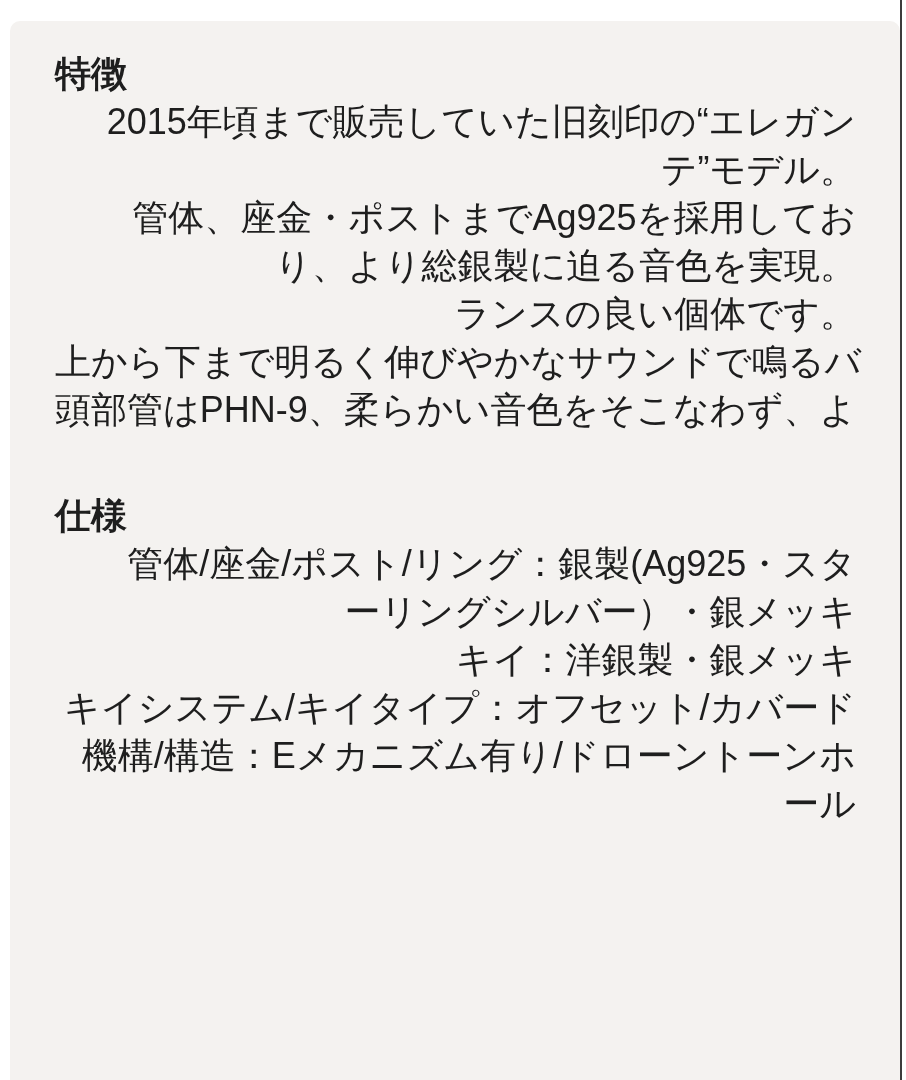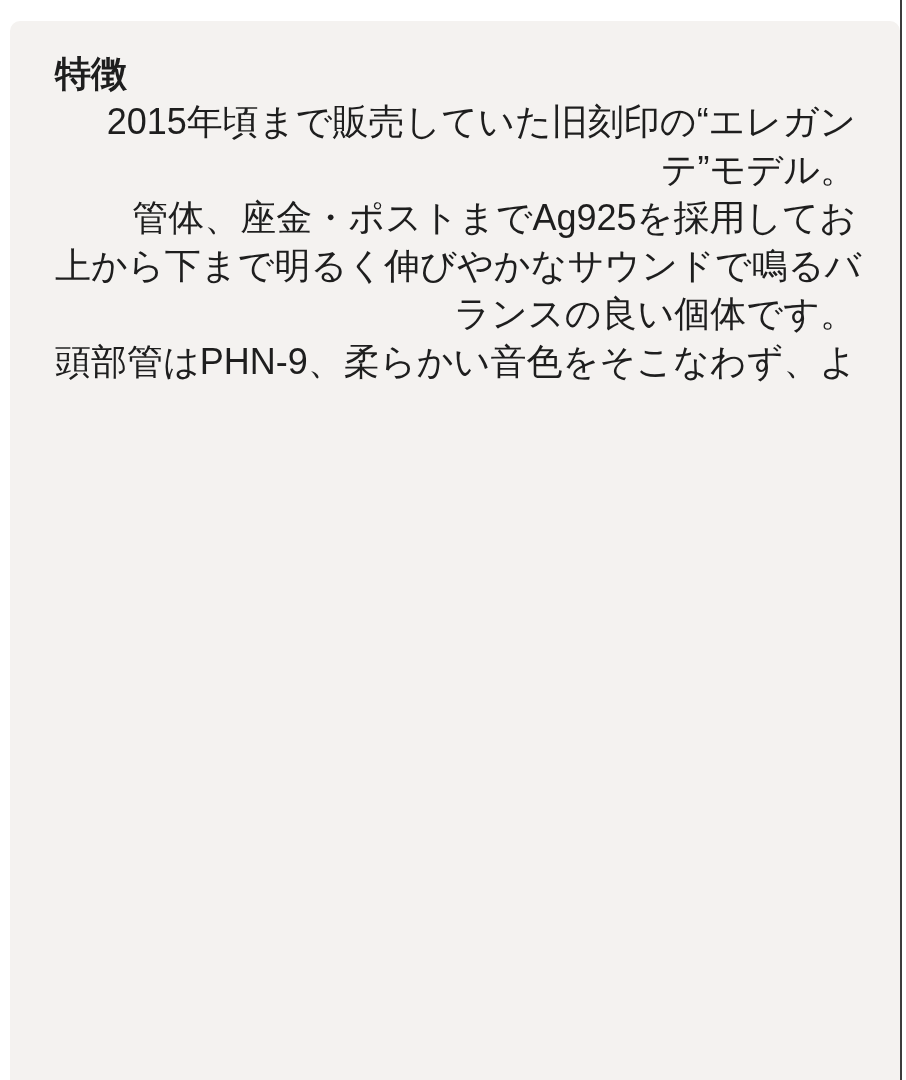"り、より総銀製に迫る音色を実現。" div.line { html: none -> <div>り、より総銀製に迫る音色を実現。</div> }
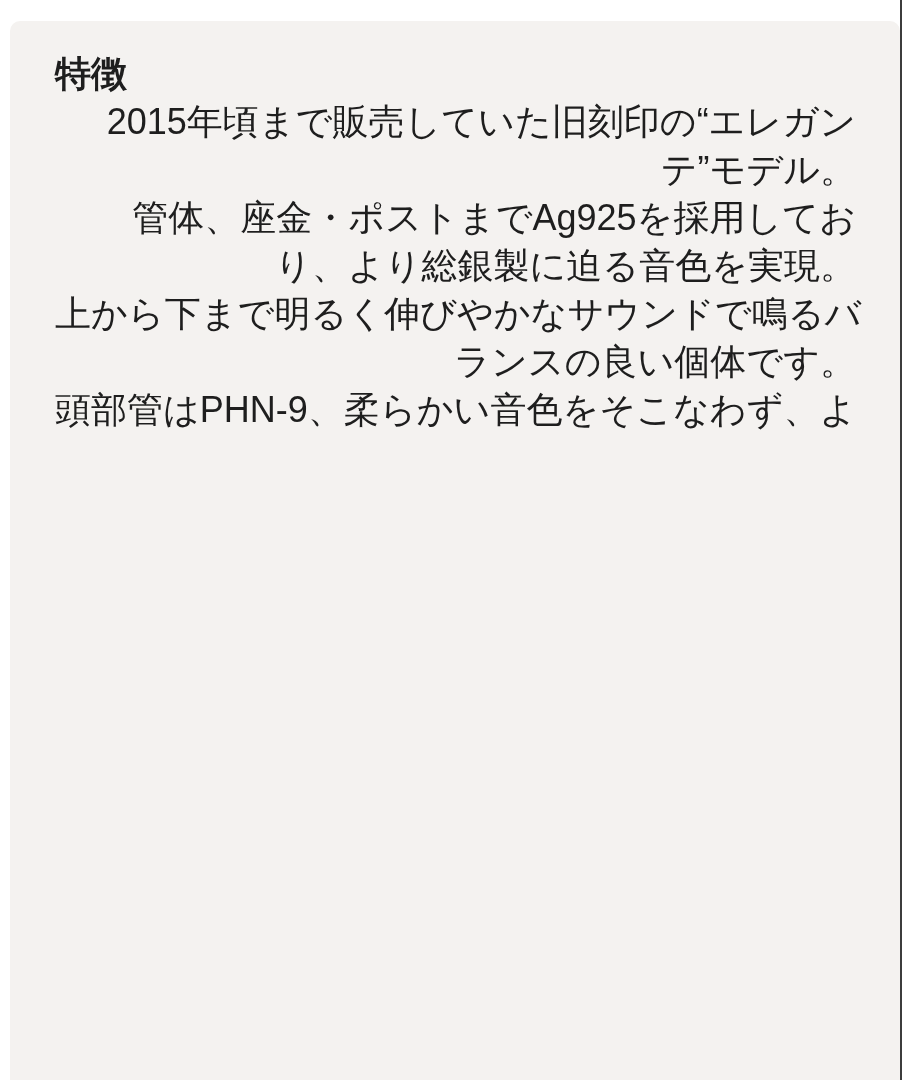"上から下まで明るく伸びやかなサウンドで鳴るバ" div.line { order: before "ランスの良い個体です。" -> after "ランスの良い個体です。" }
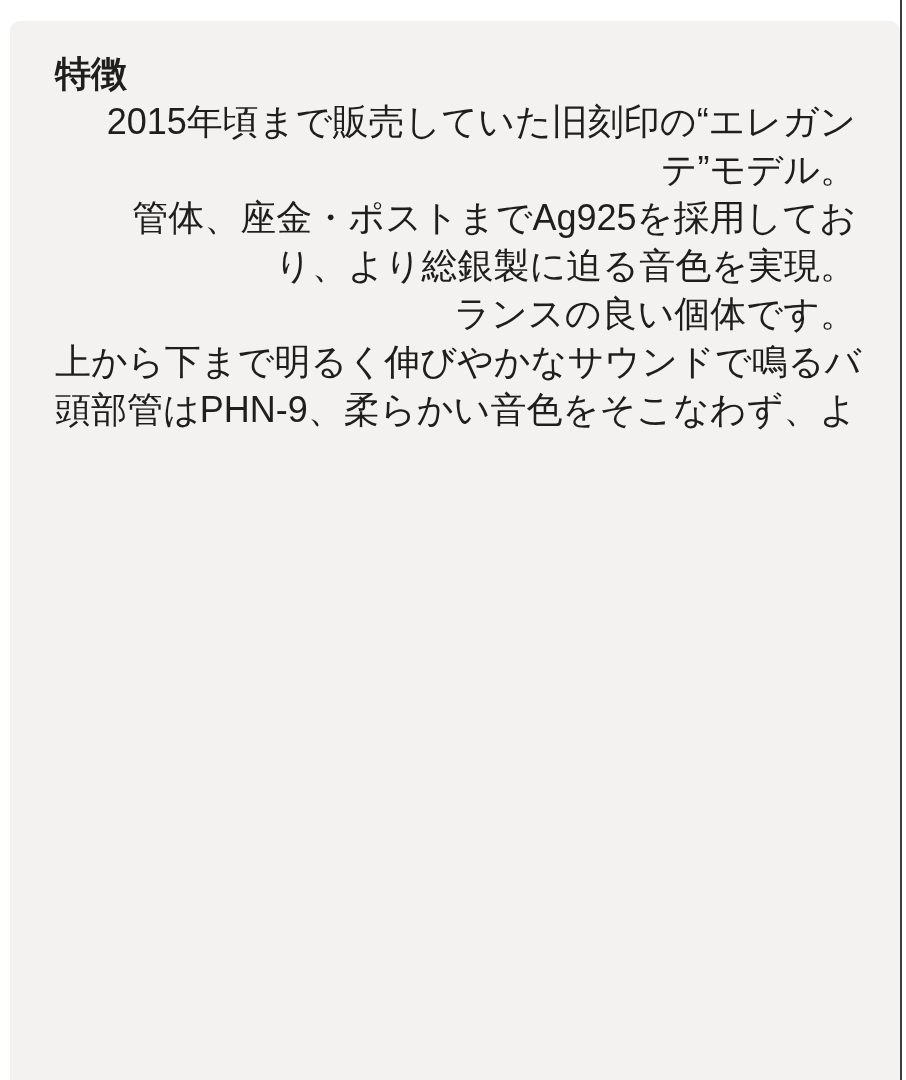"仕様" section.section-specs { html: none -> <section> <h2>仕様</h2> <div>管体/座金/ポスト/リング：銀製(Ag925・スタ</div> <div>ーリングシルバー）・銀メッキ</div> <div>キイ：洋銀製・銀メッキ</div> <div>キイシステム/キイタイプ：オフセット/カバード</div> <div>機構/構造：Eメカニズム有り/ドローントーンホ</div> <div>ール</div> </section> }
